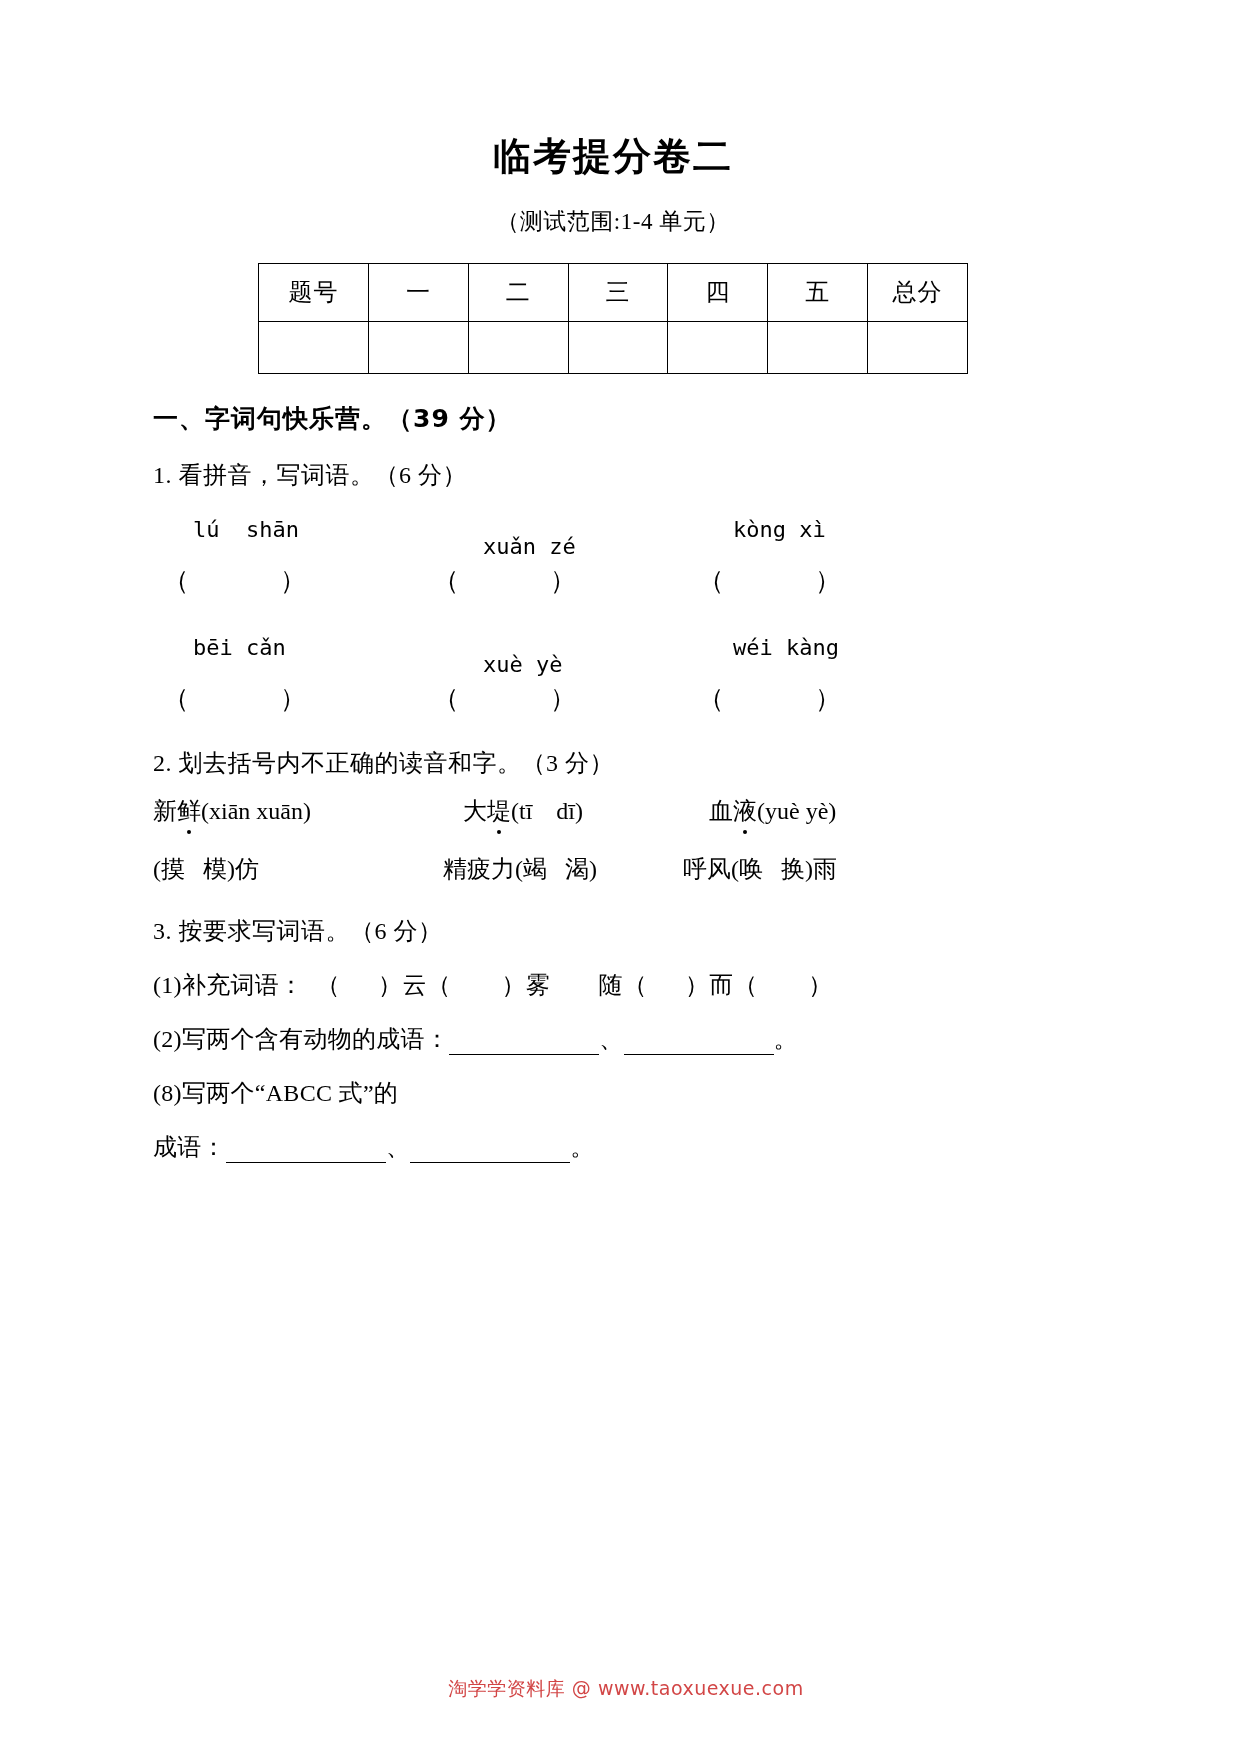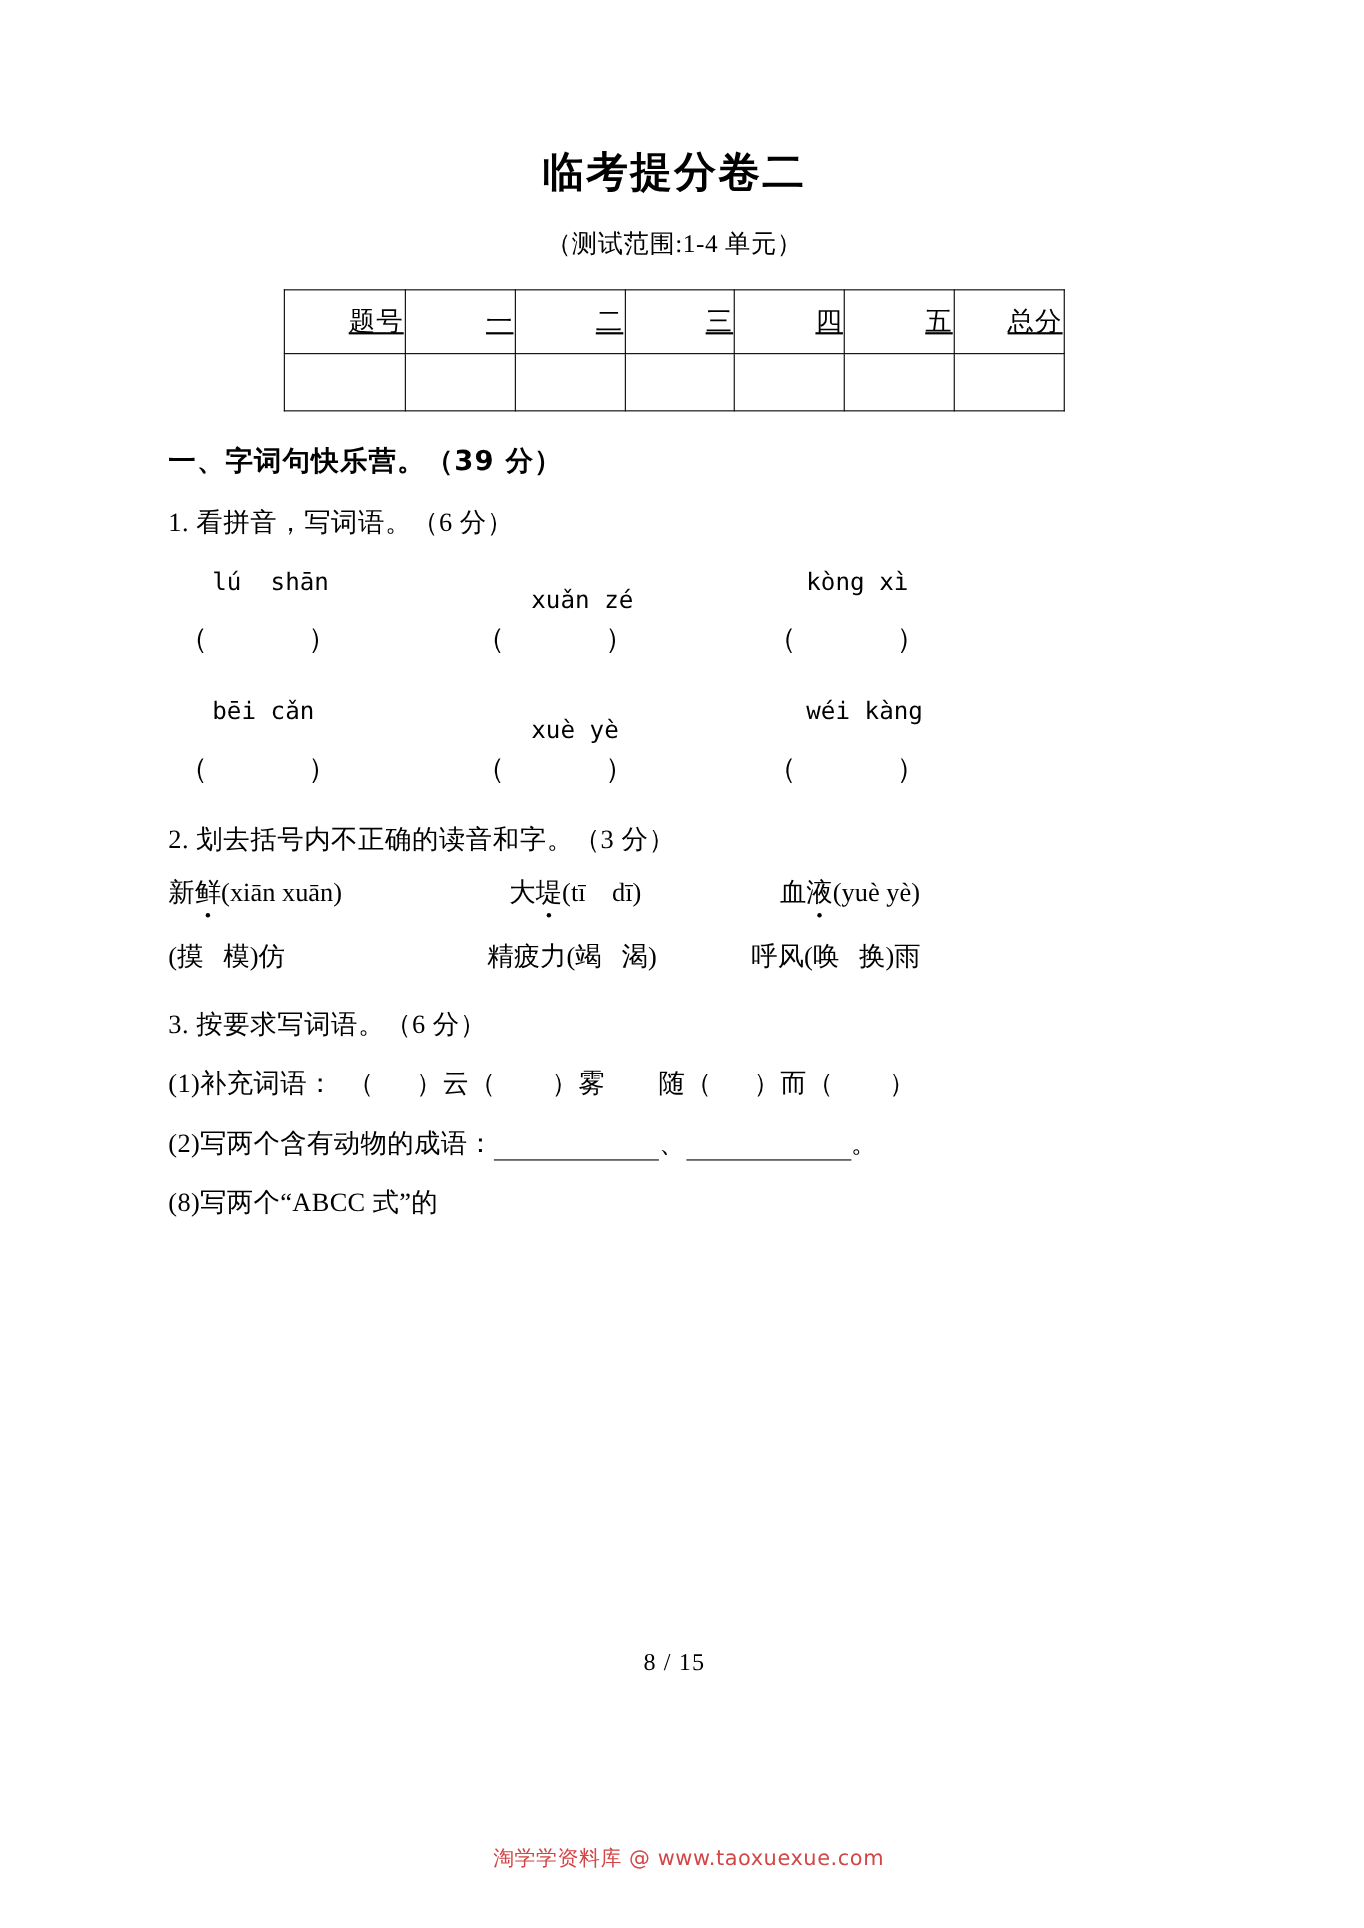"题号" table.score-table td { text-align: right -> center; text-decoration: underline -> none }
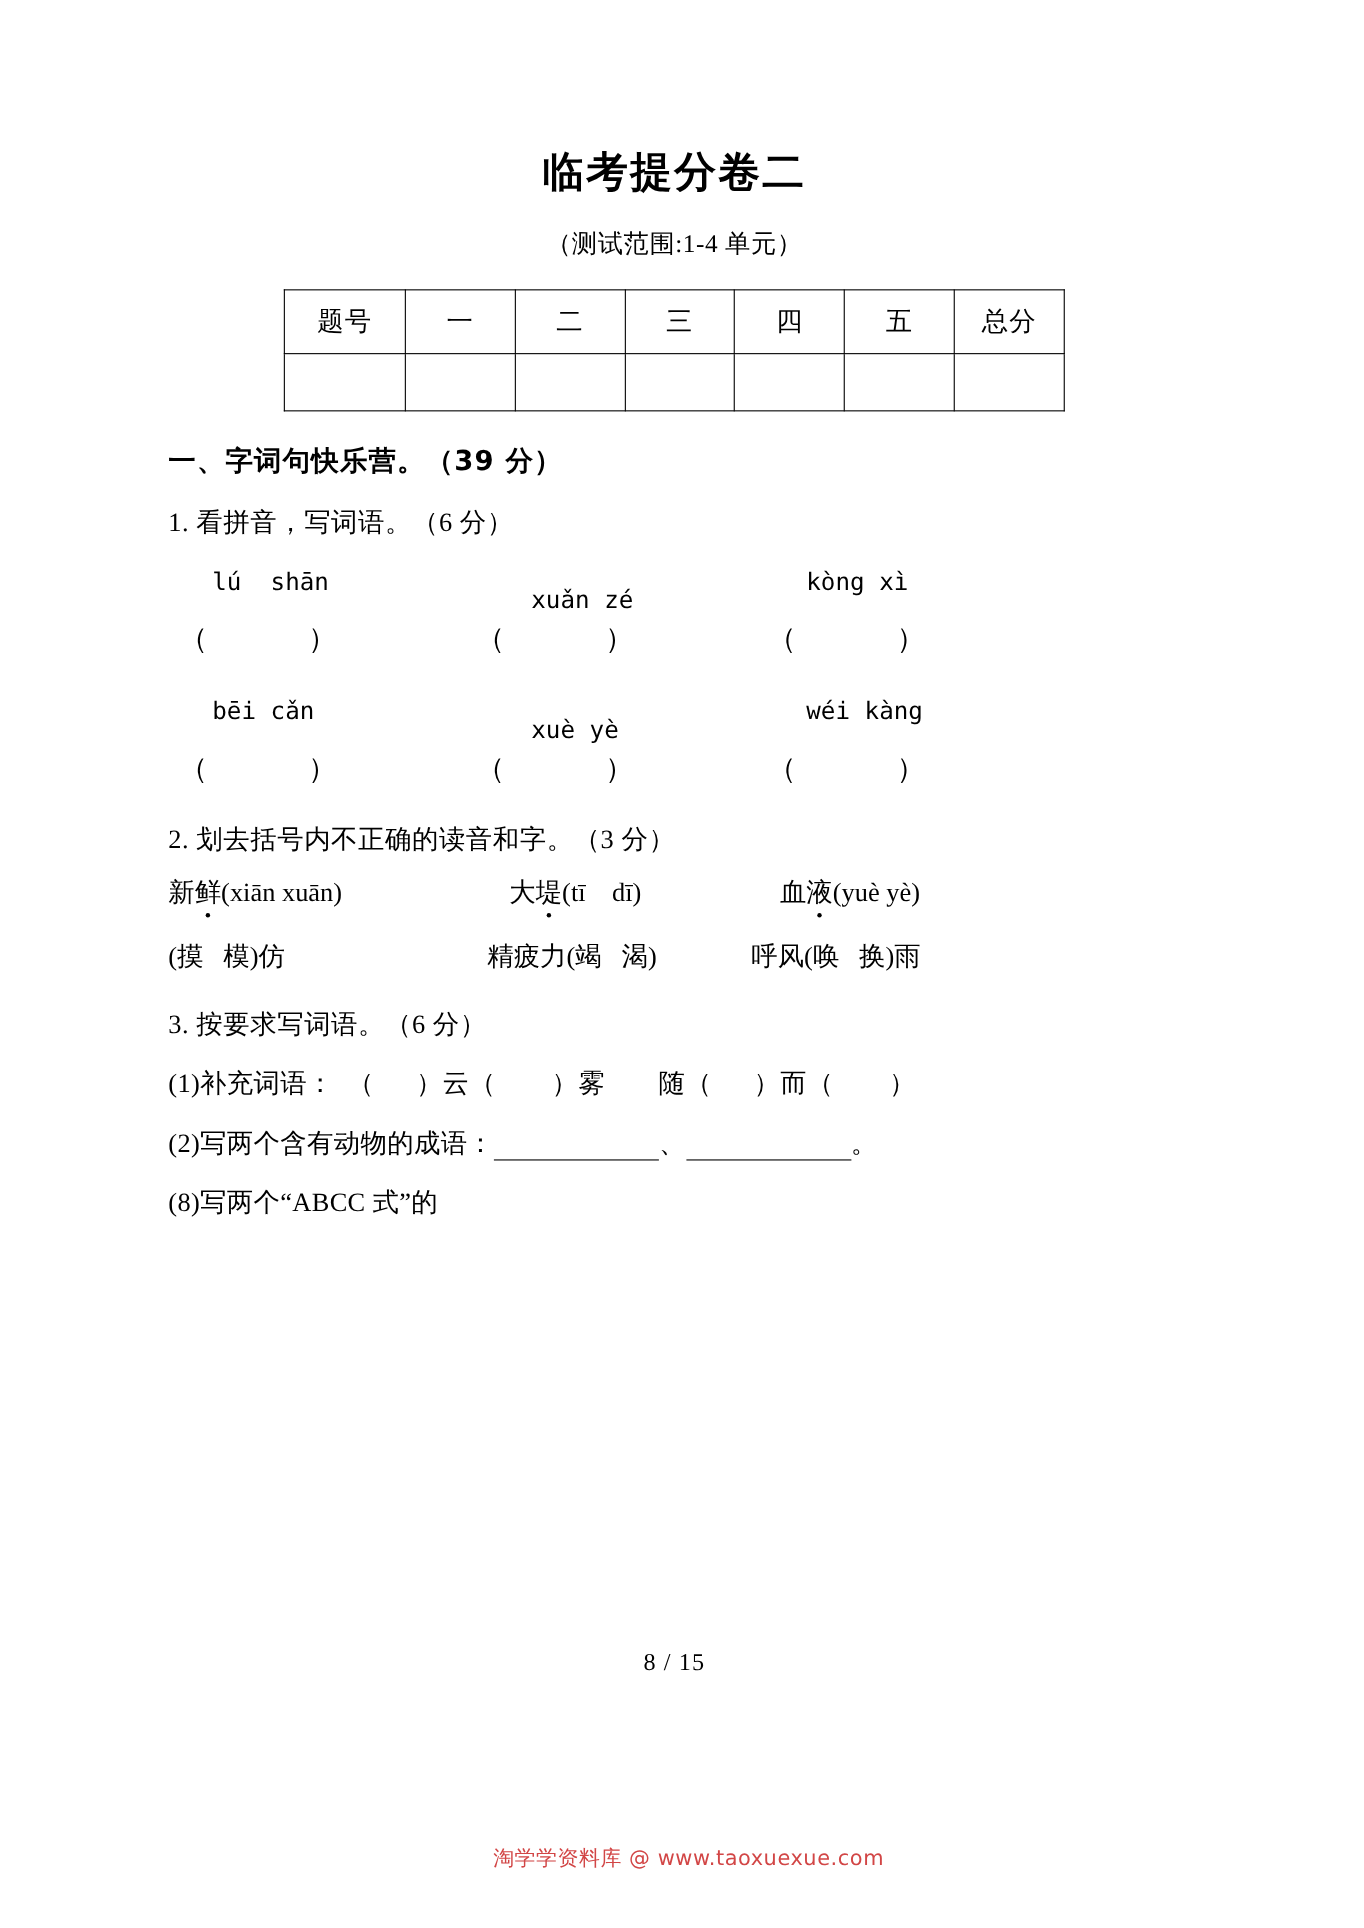"成语： 、 。" p.sub-q { html: none -> <p><span>成语：</span><span></span><span>、</span><span></span><span>。</span></p> }
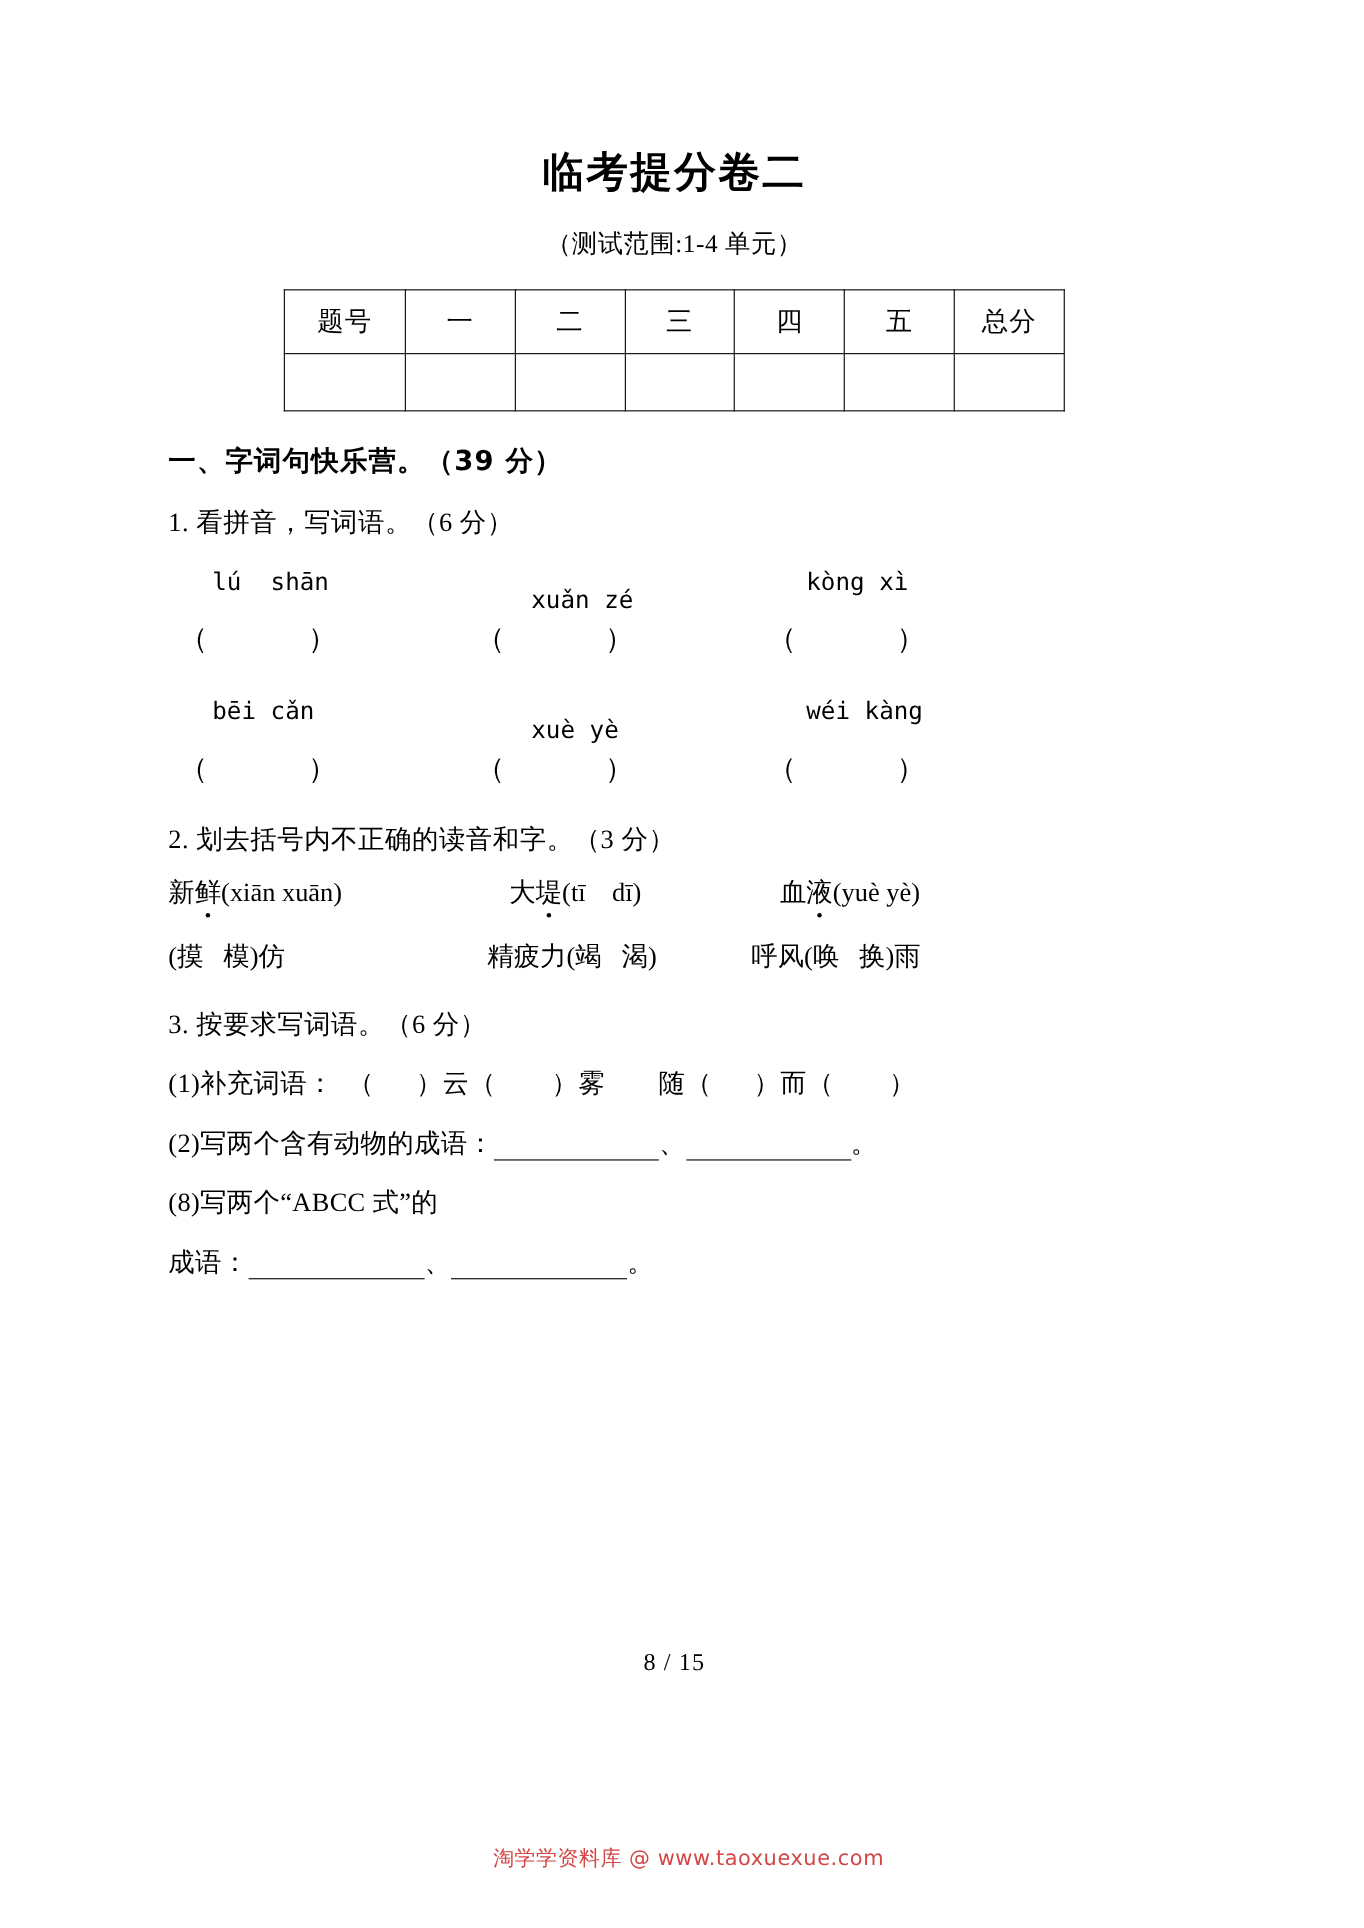"8 / 15" div.page-number { html: <div>8 / 15</div> -> none }
